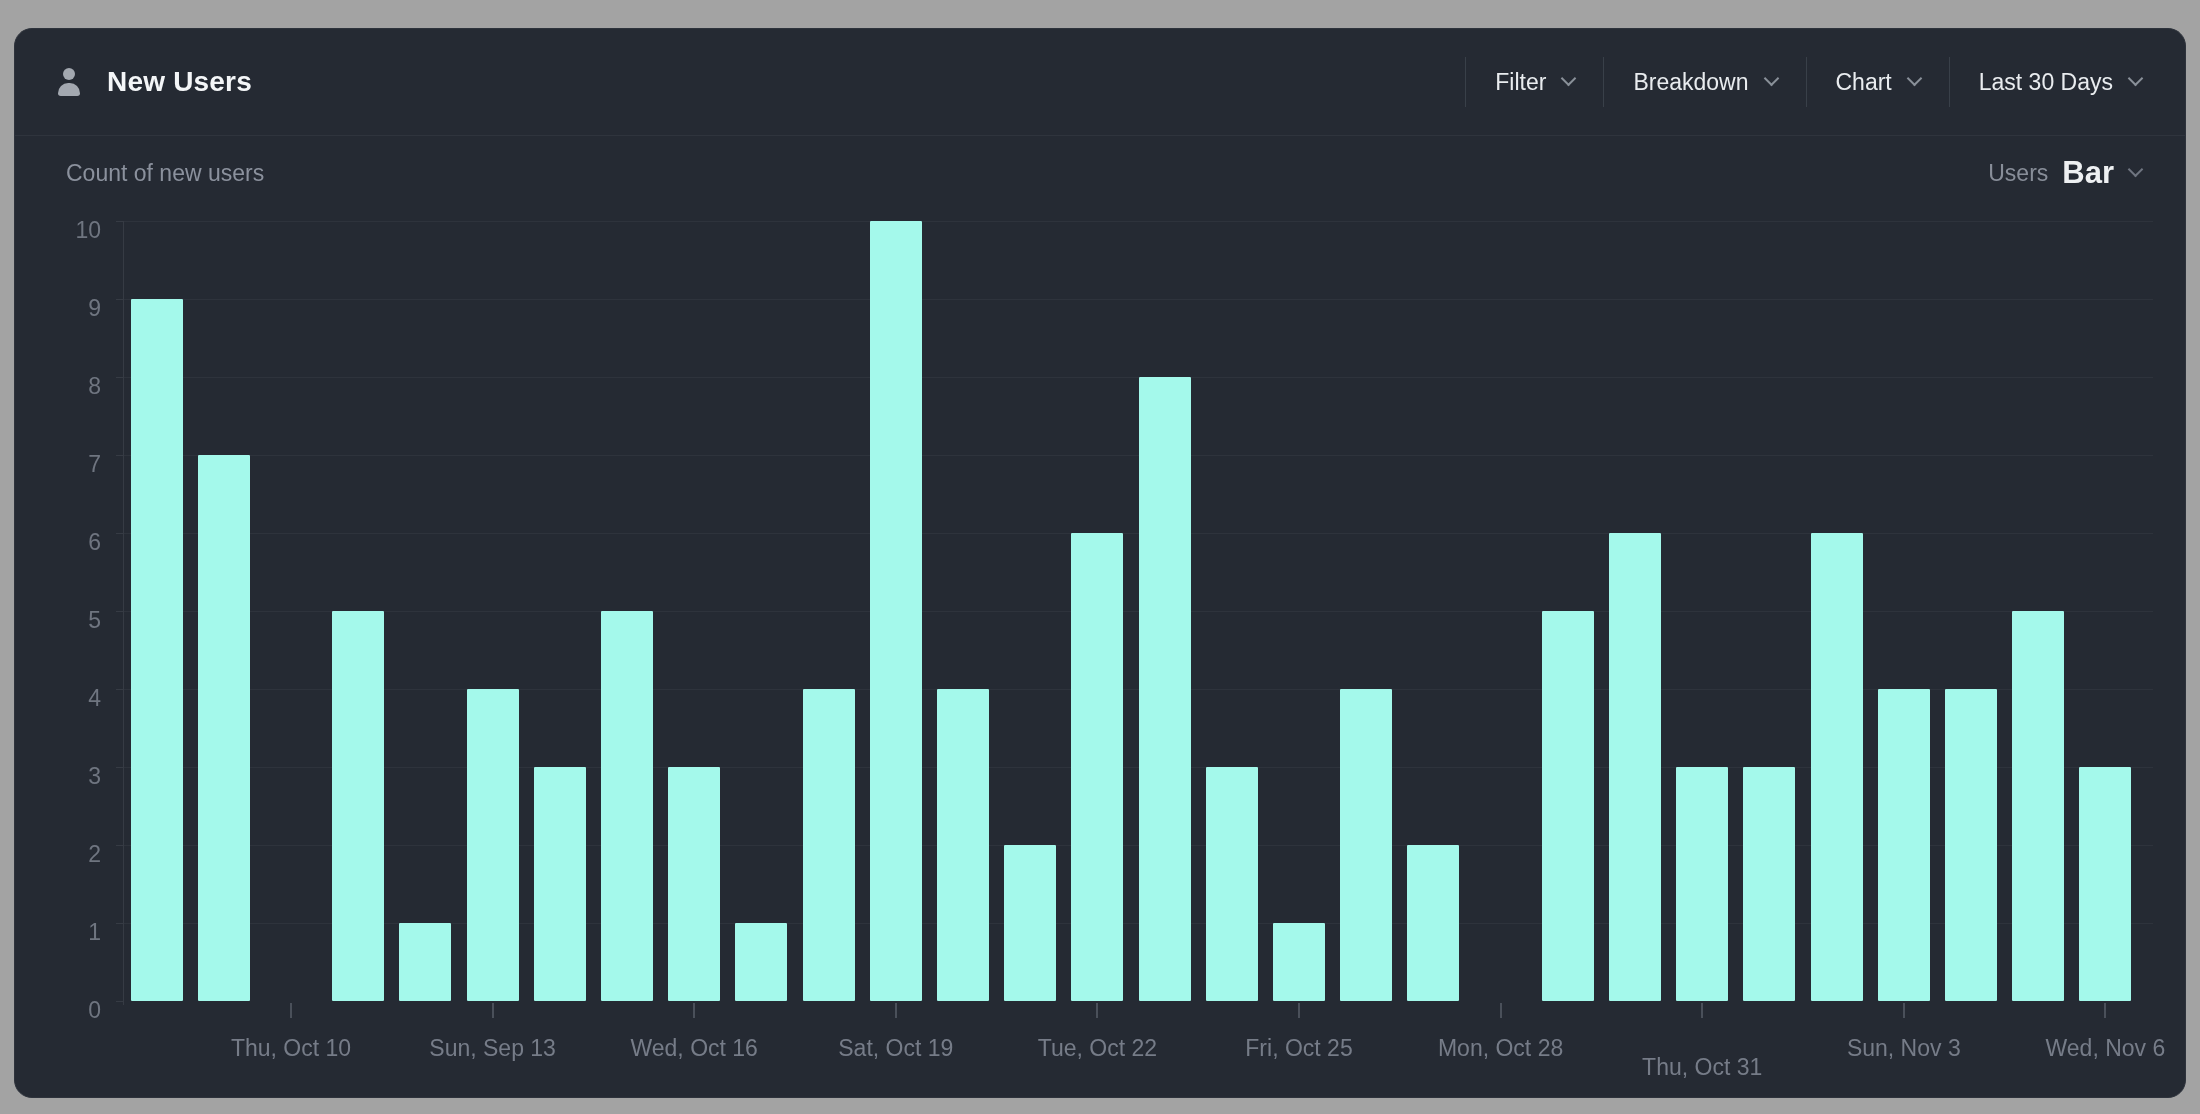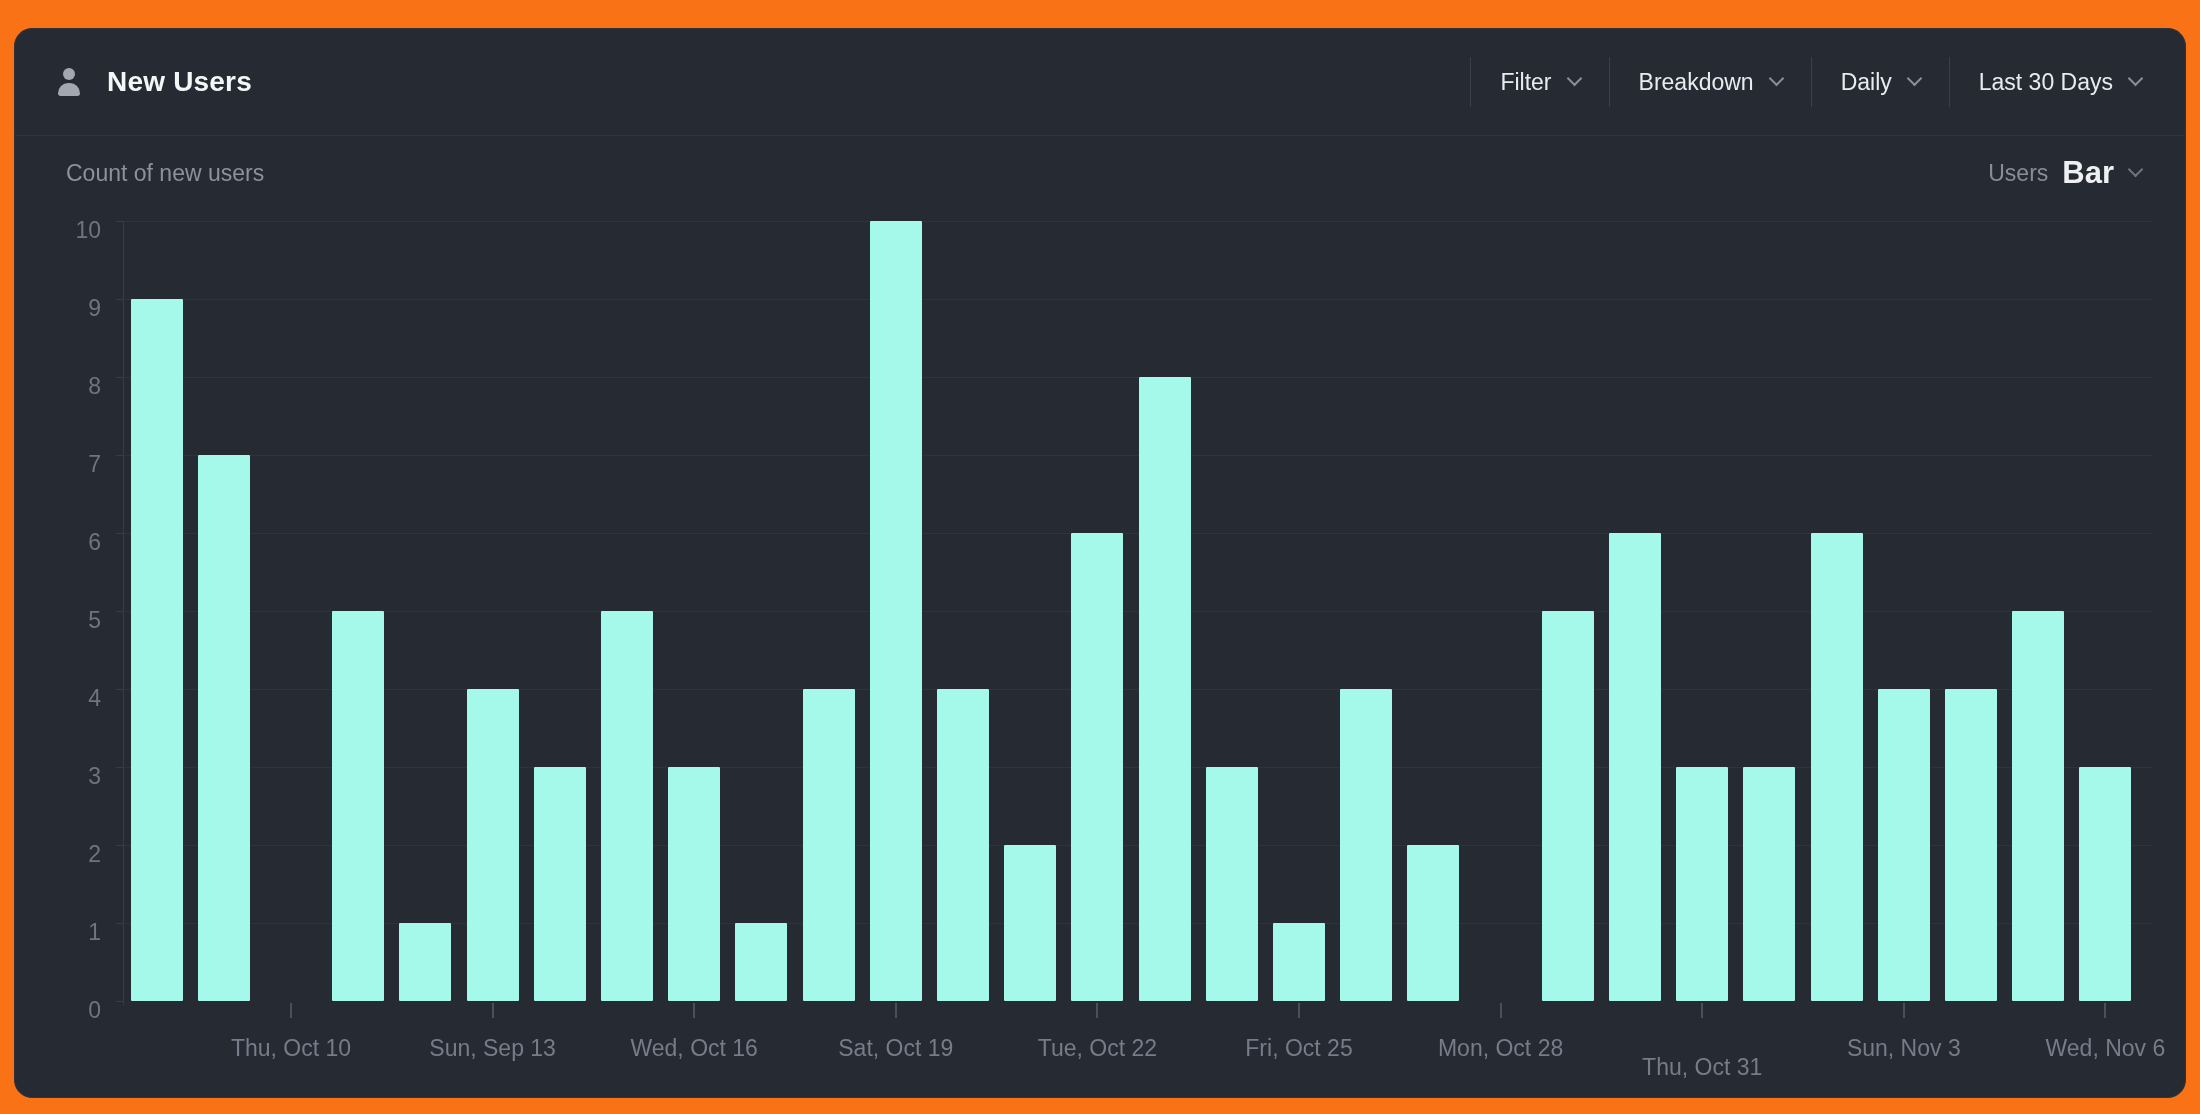"New Users" .page { background: #f97316 -> #a3a3a3 }
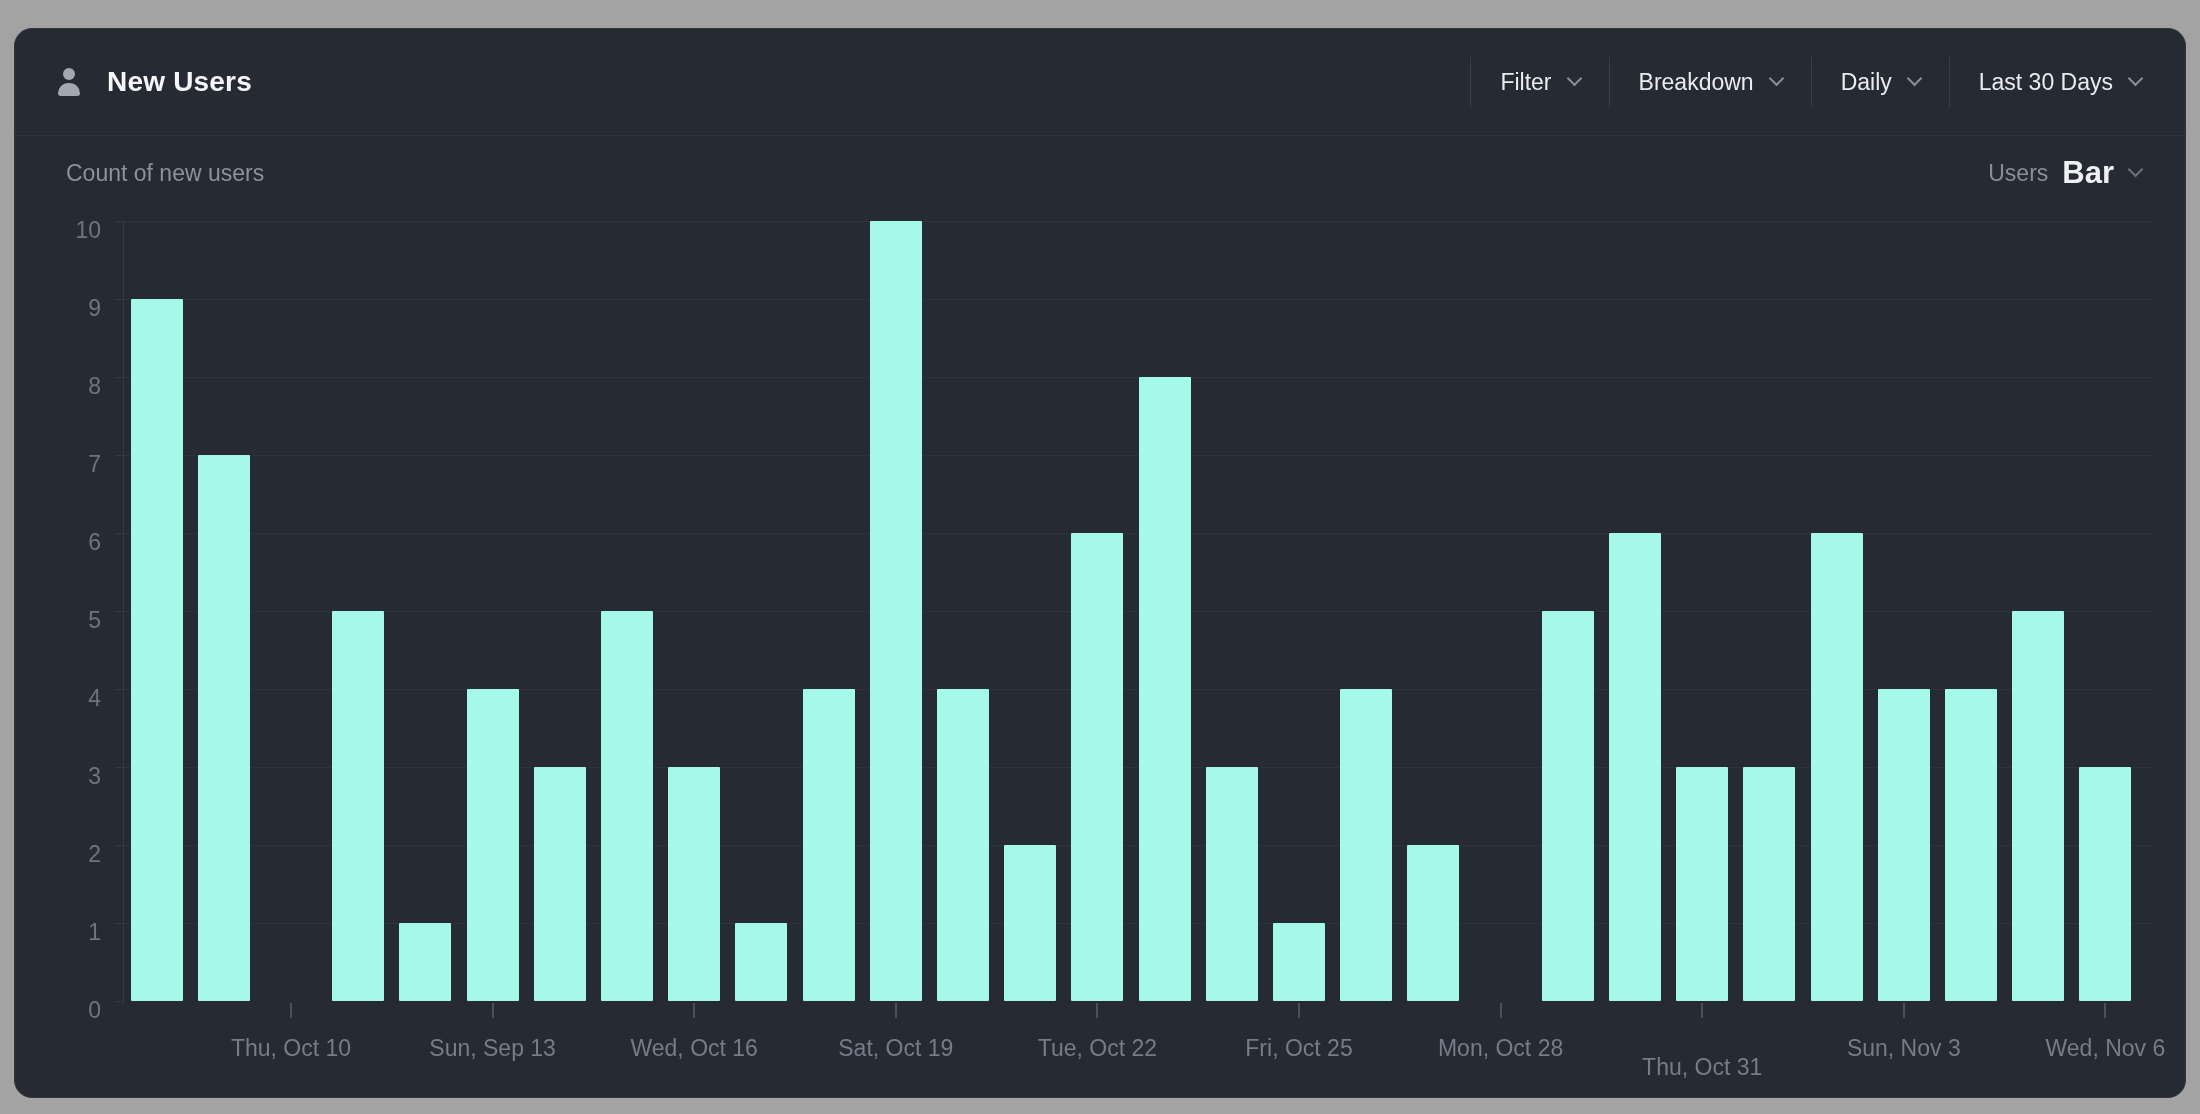"Daily" span { text: Daily -> Chart }
